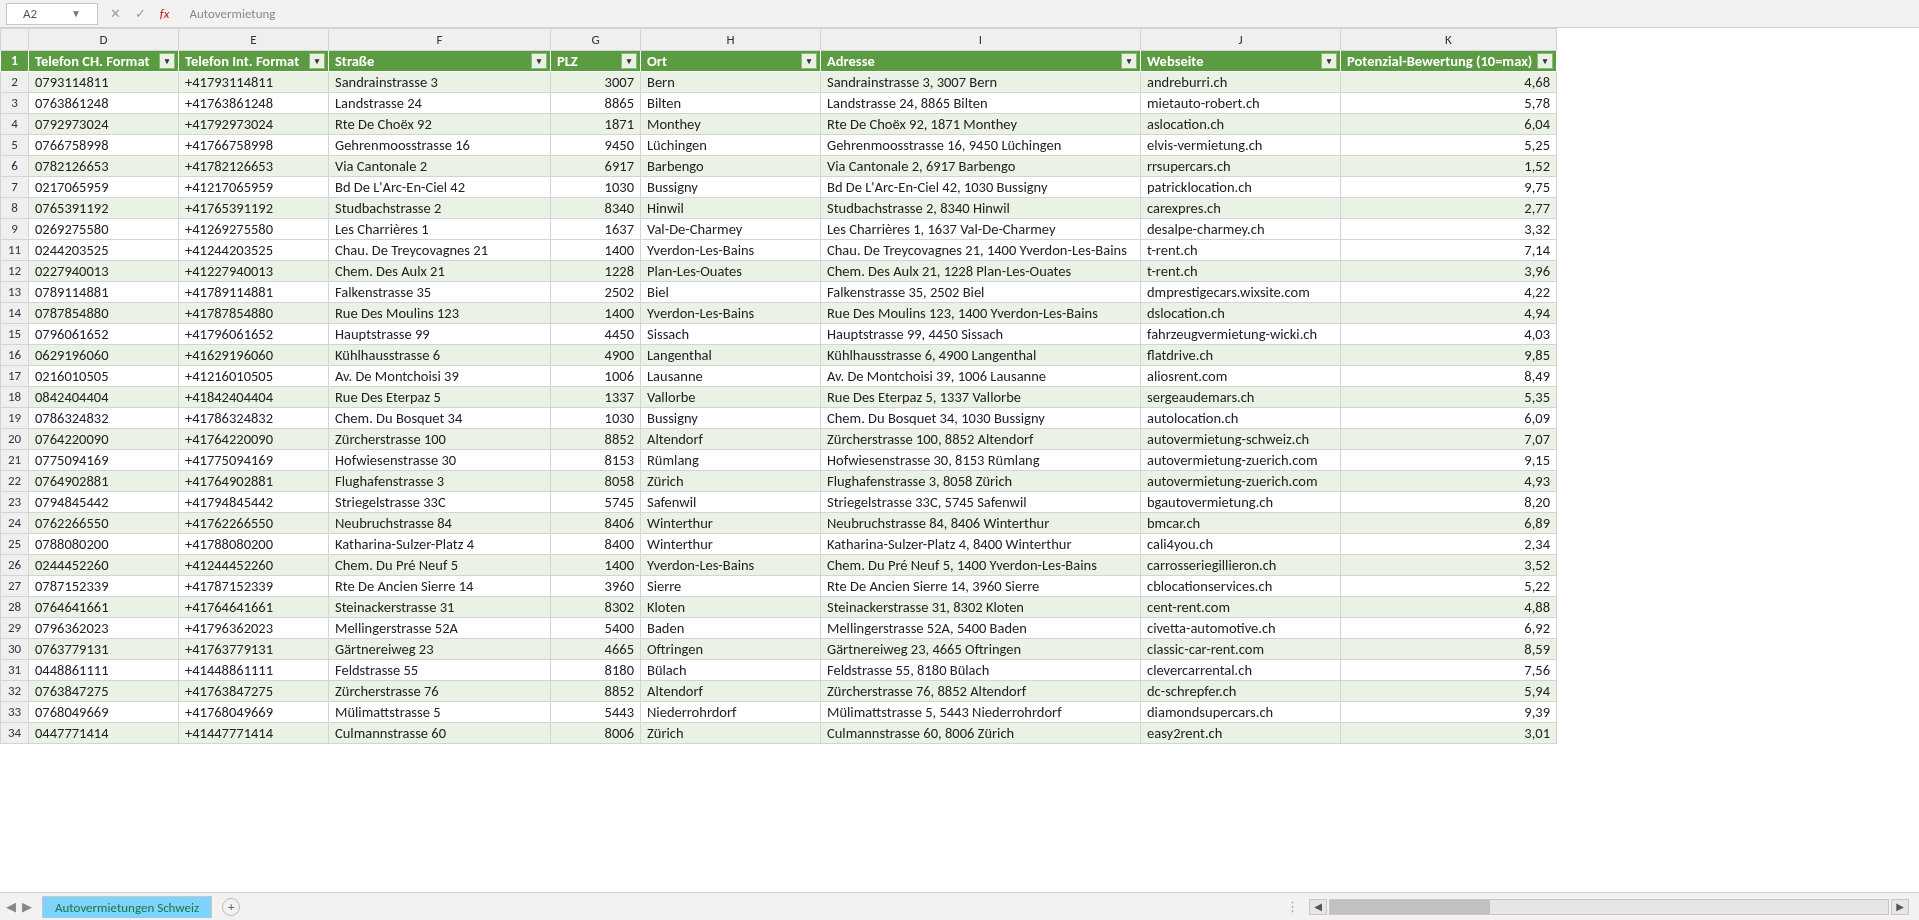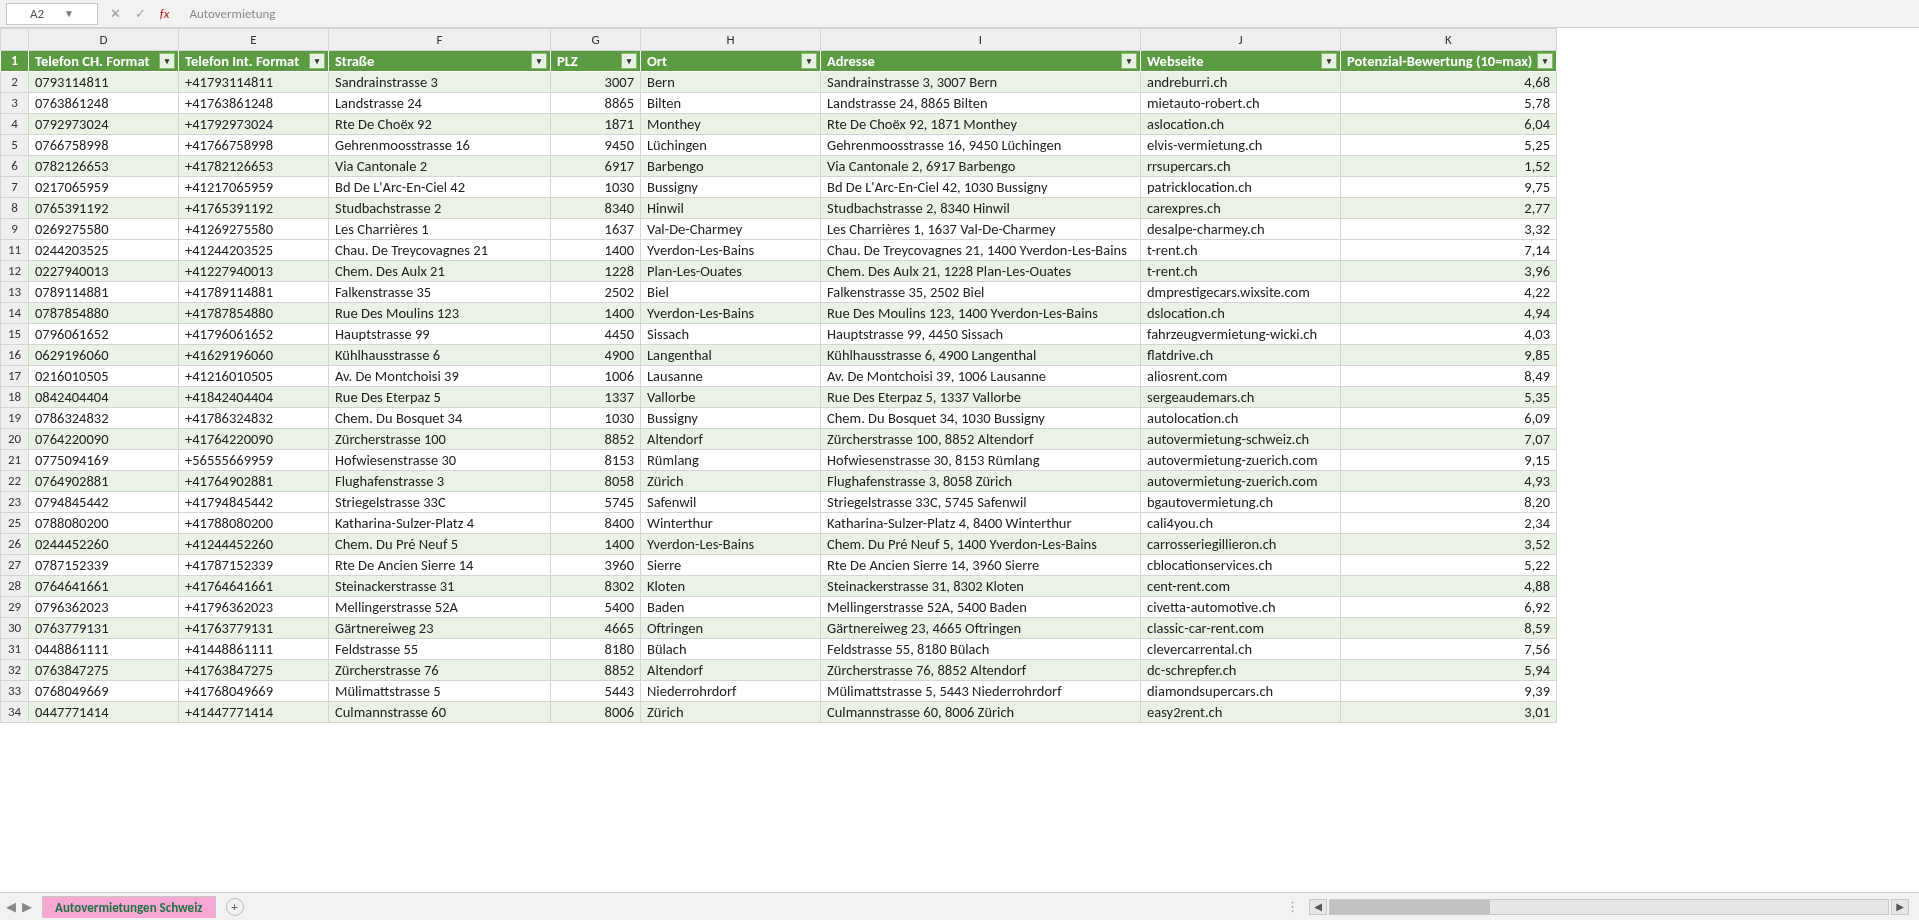"A2" .namebox { padding: 0 23px -> 0 16px }
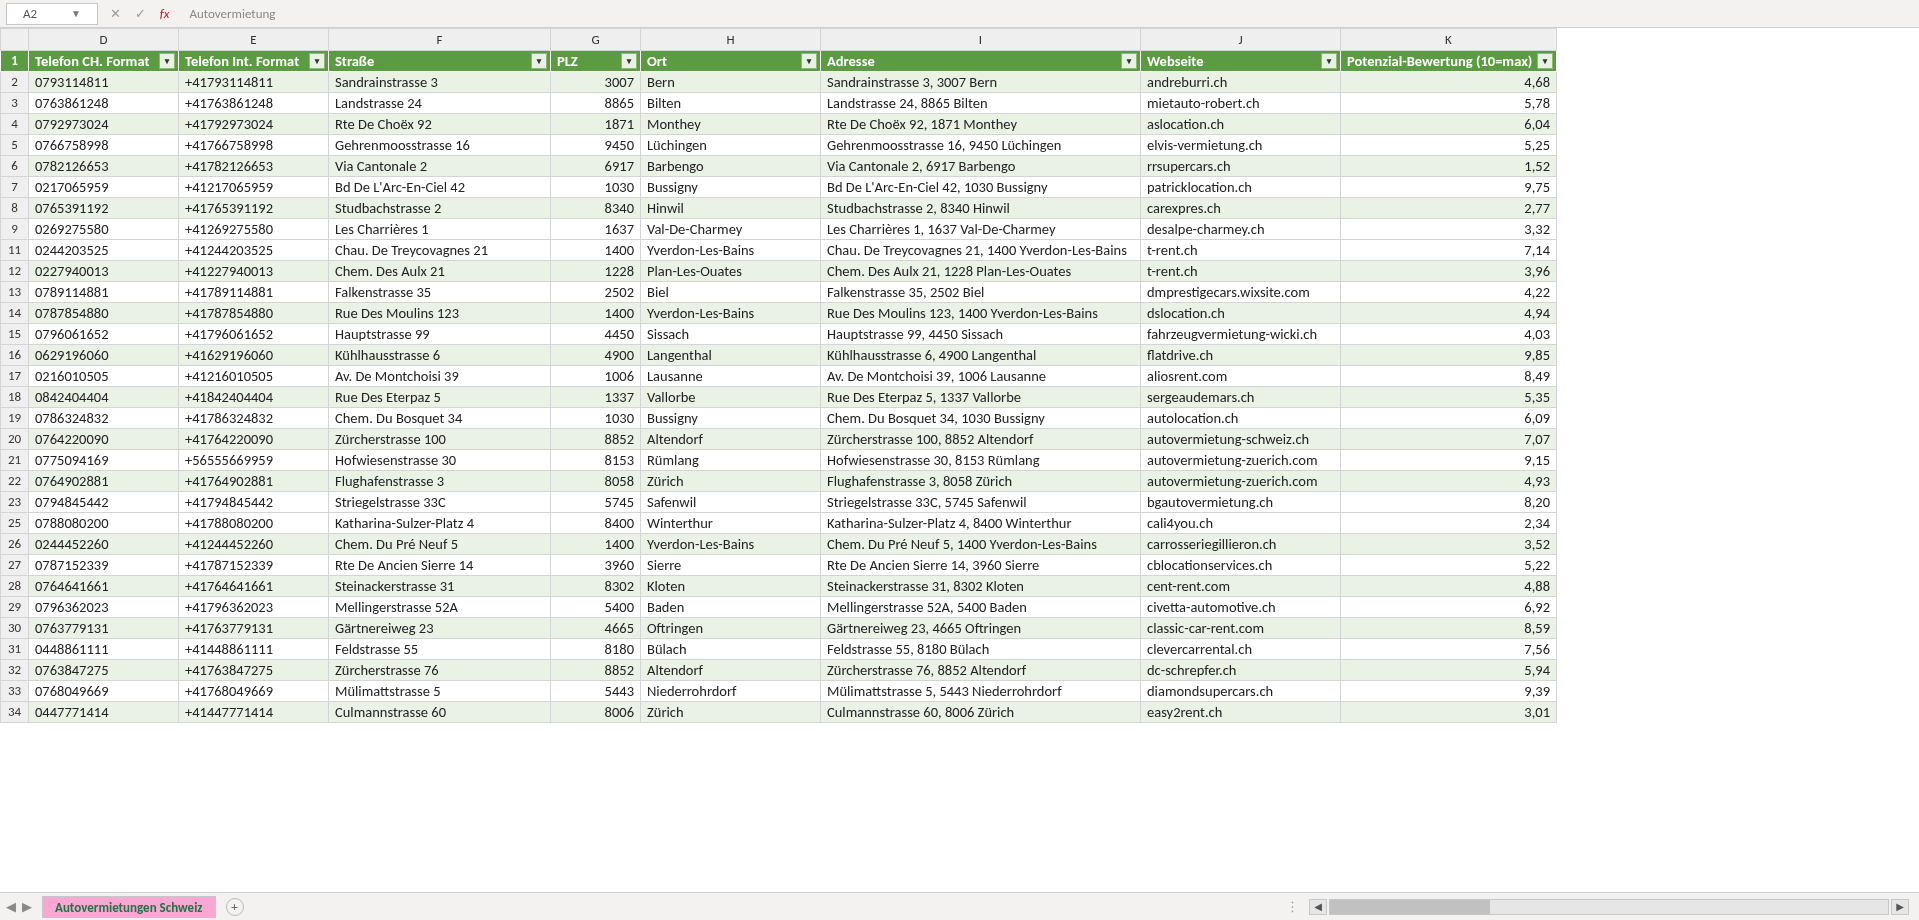"+56555669959" td.cE { text: +56555669959 -> +41775094169 }
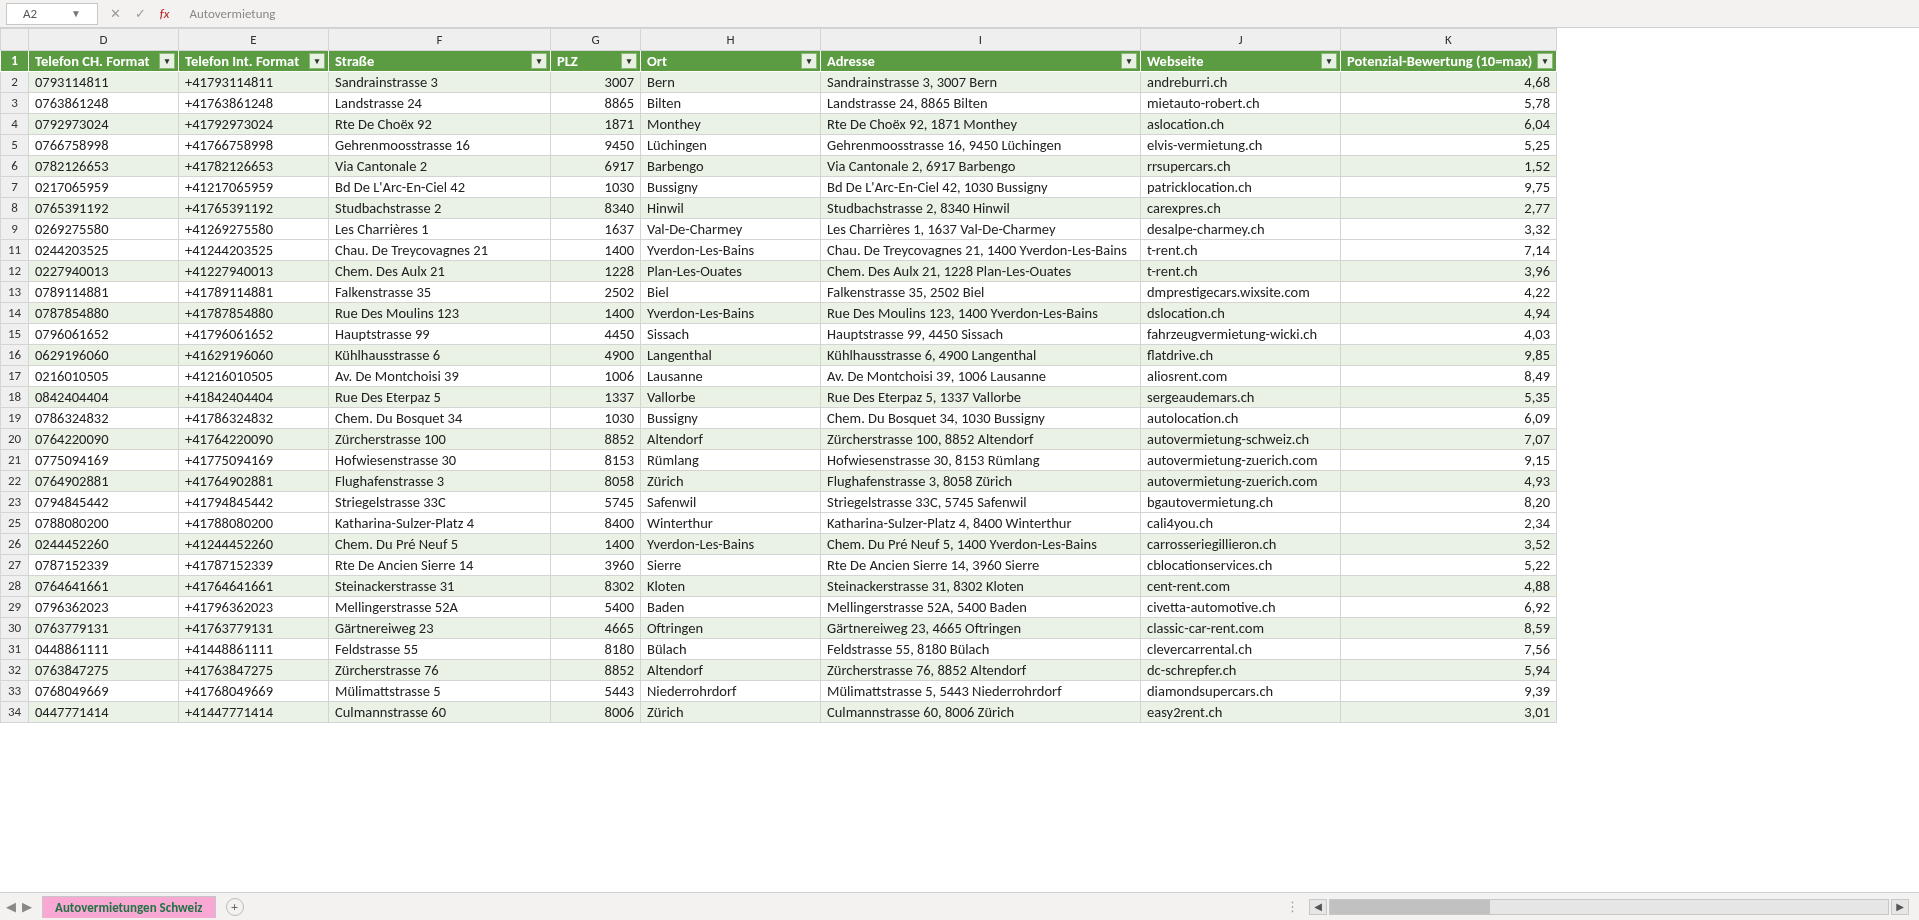"24" tr.even { html: none -> <tr> <td>24</td> <td>0762266550</td> <td>+41762266550</td> <td>Neubruchstrasse 84</td> <td>8406</td> <td>Winterthur</td> <td>Neubruchstrasse 84, 8406 Winterthur</td> <td>bmcar.ch</td> <td>6,89</td> </tr> }
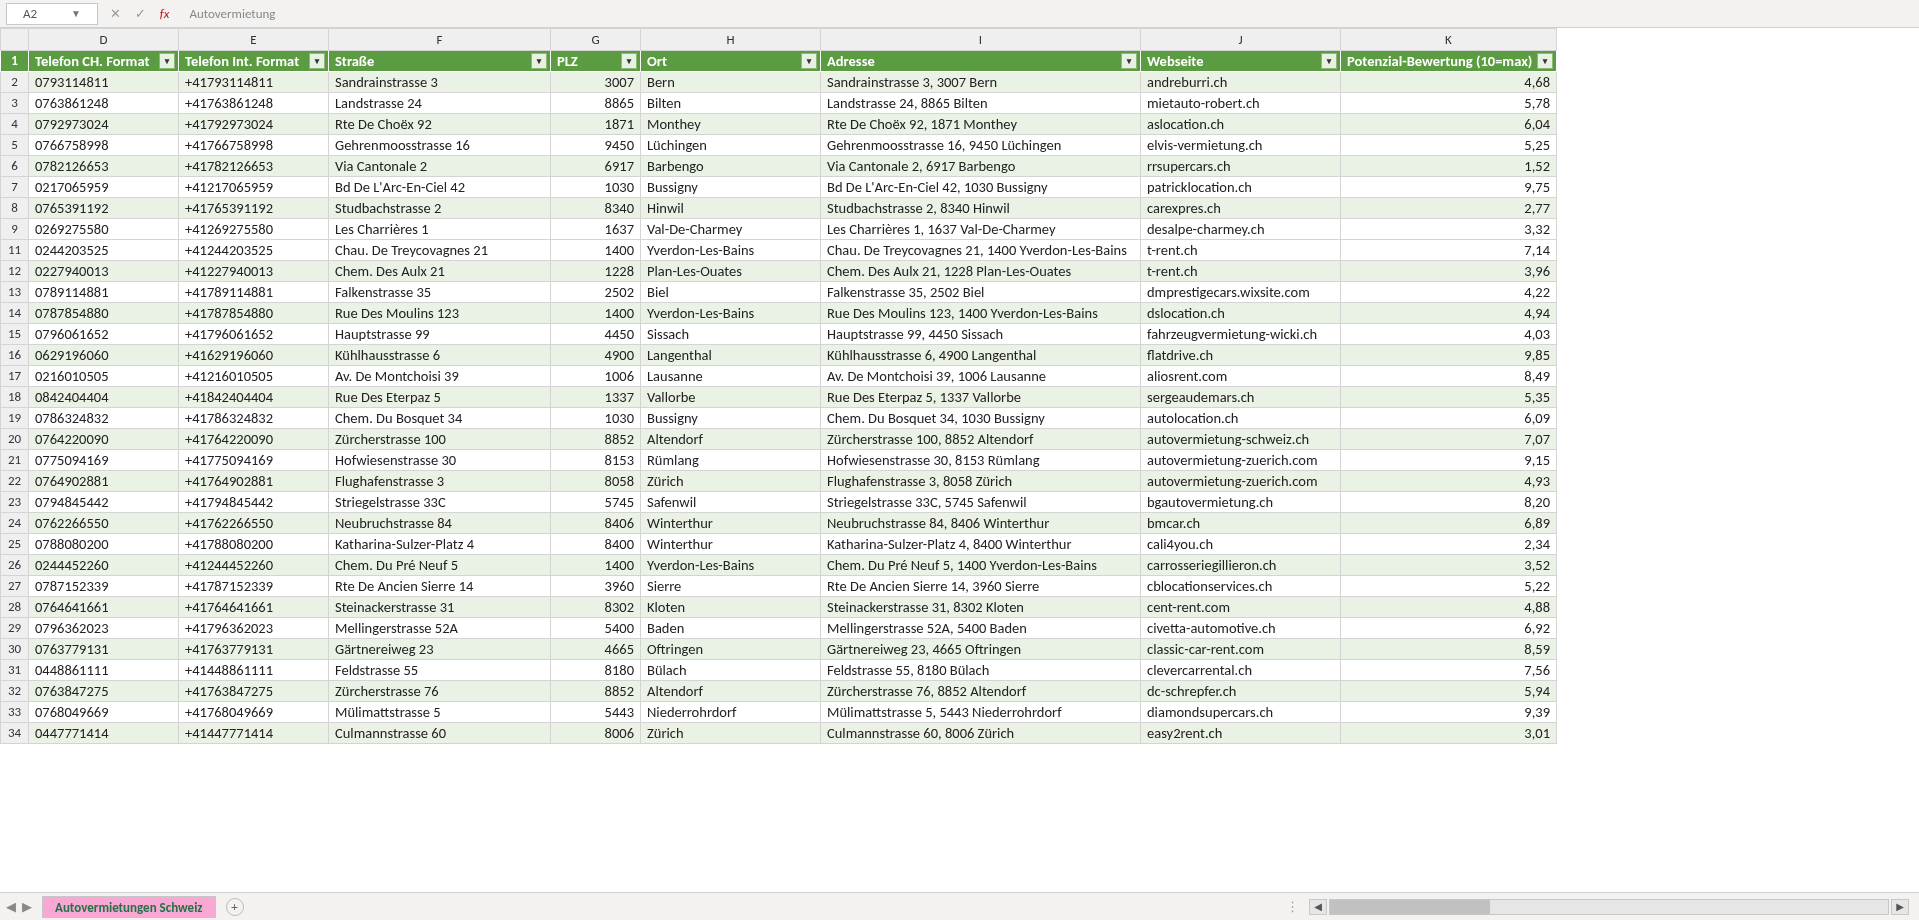"Autovermietungen Schweiz" .tabs .tab { background: #f9a8d4 -> #7dd3fc; font-weight: bold -> normal }
